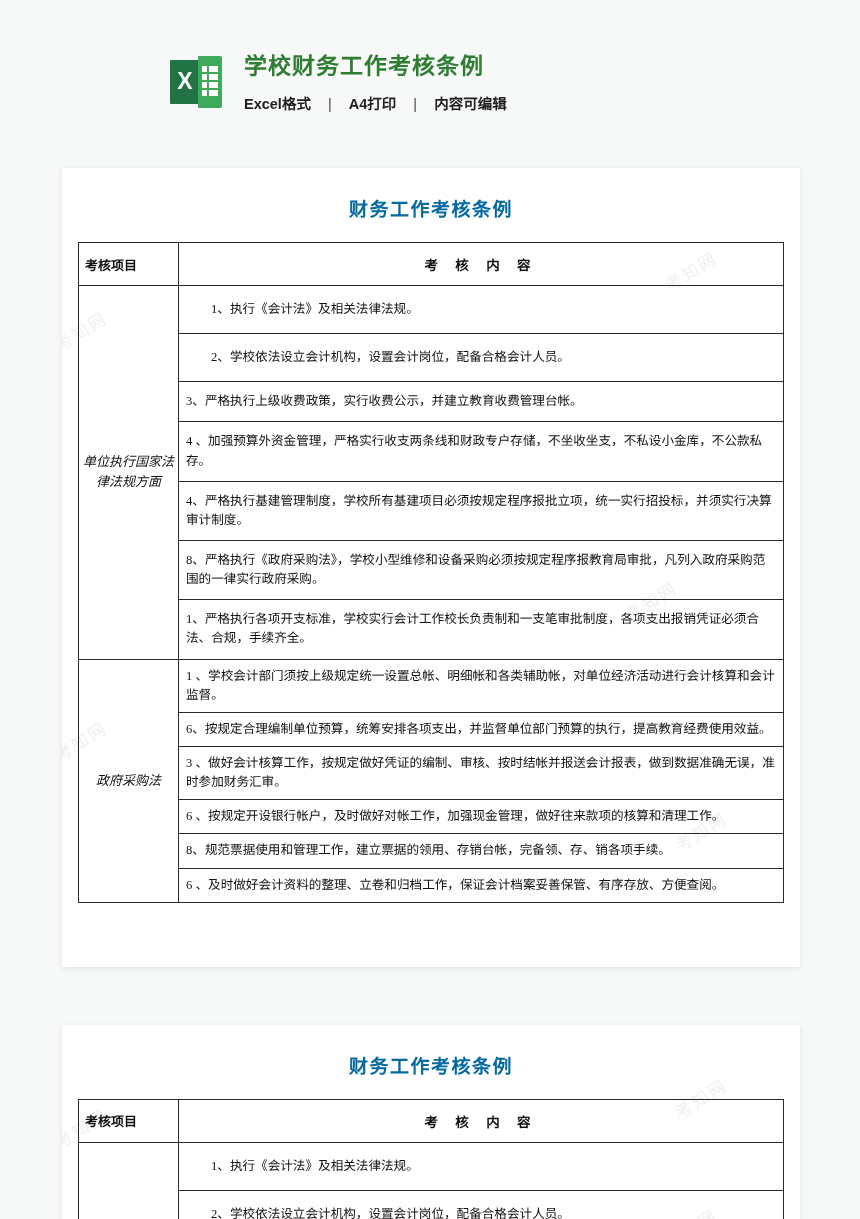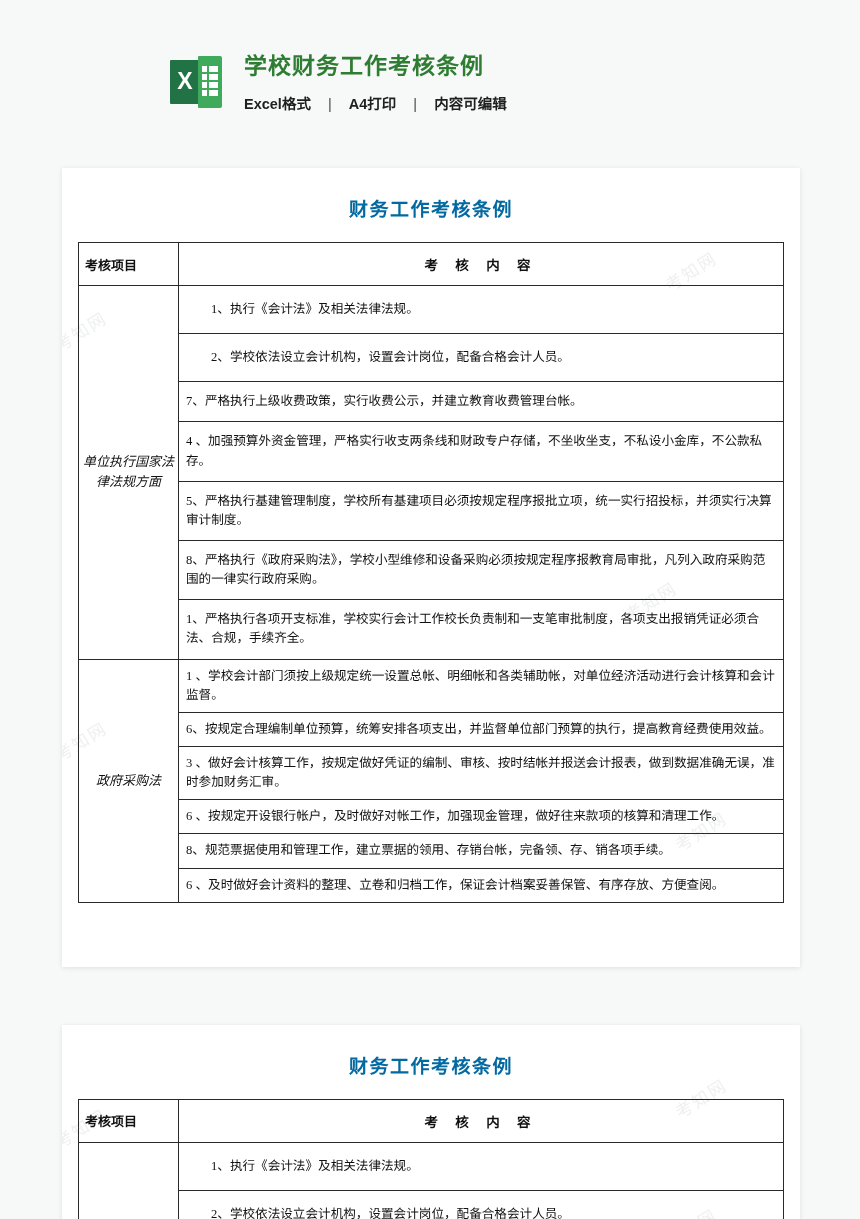"7、严格执行上级收费政策，实行收费公示，并建立教育收费管理台帐。" td.body { text: 7 -> 3 }
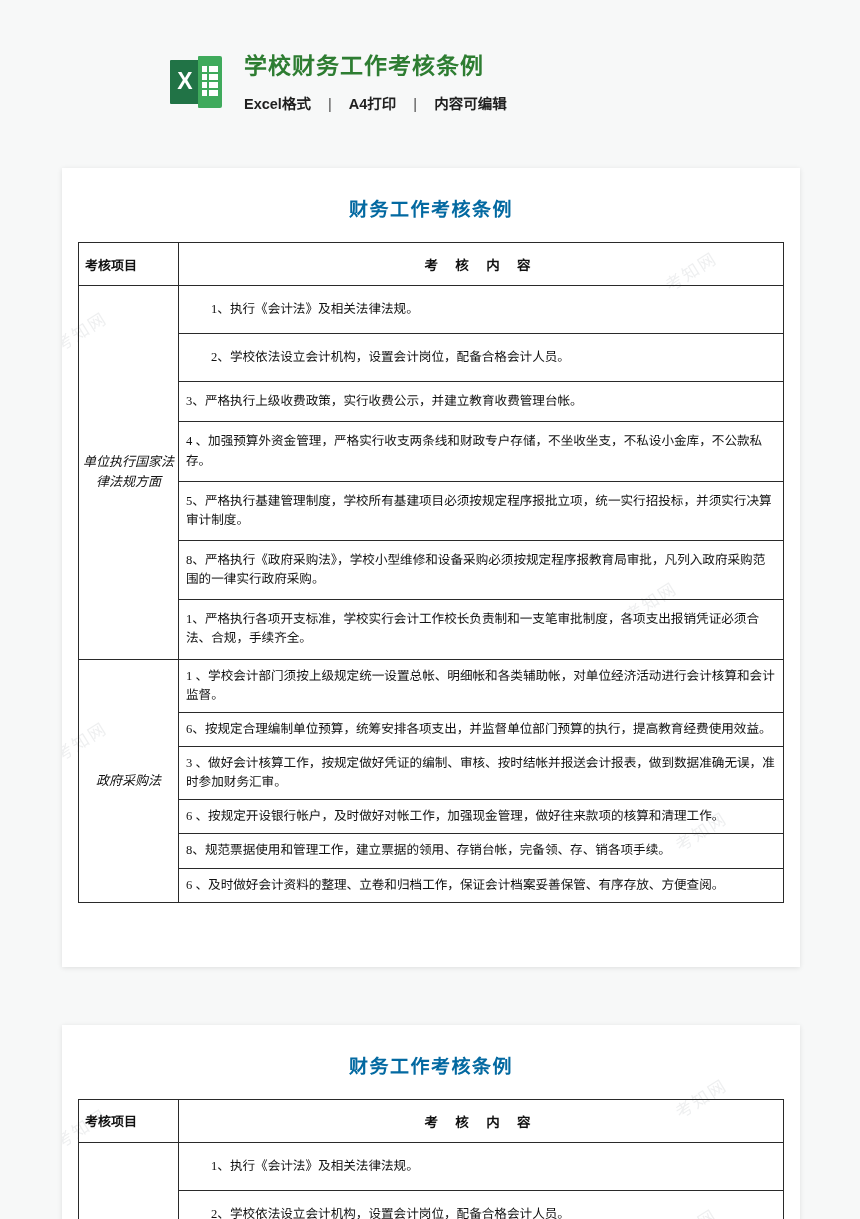"5、严格执行基建管理制度，学校所有基建项目必须按规定程序报批立项，统一实行招投标" td.body { text: 5 -> 4 }
